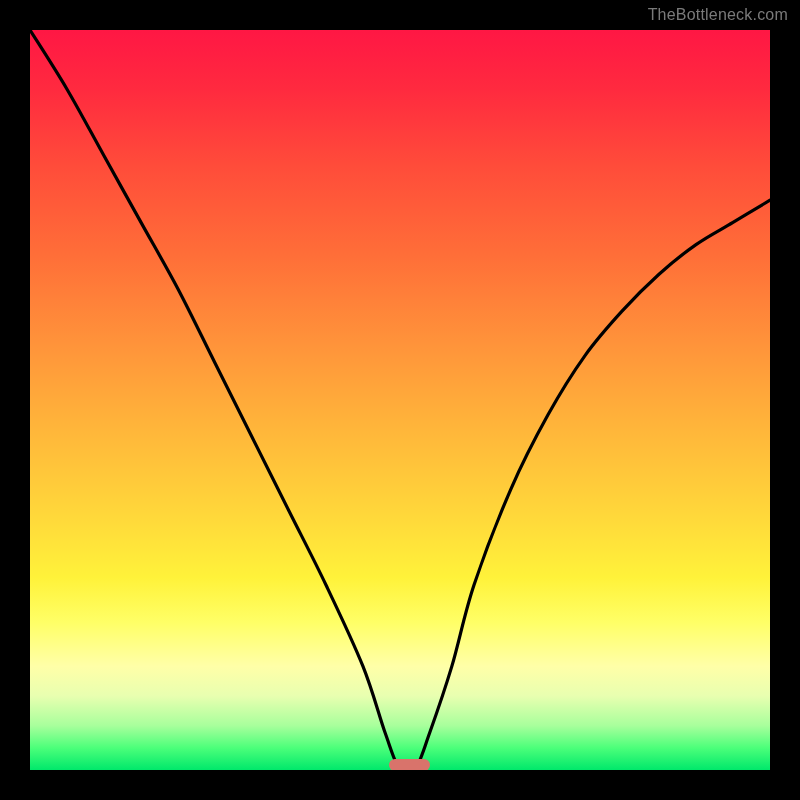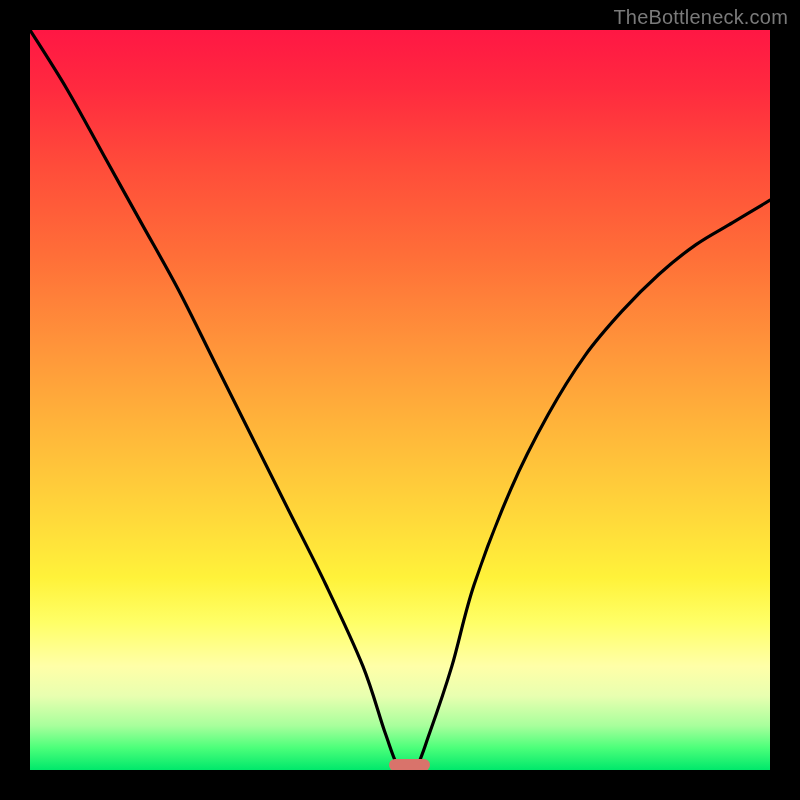"TheBottleneck.com" .watermark { font-size: 20px -> 16px }
